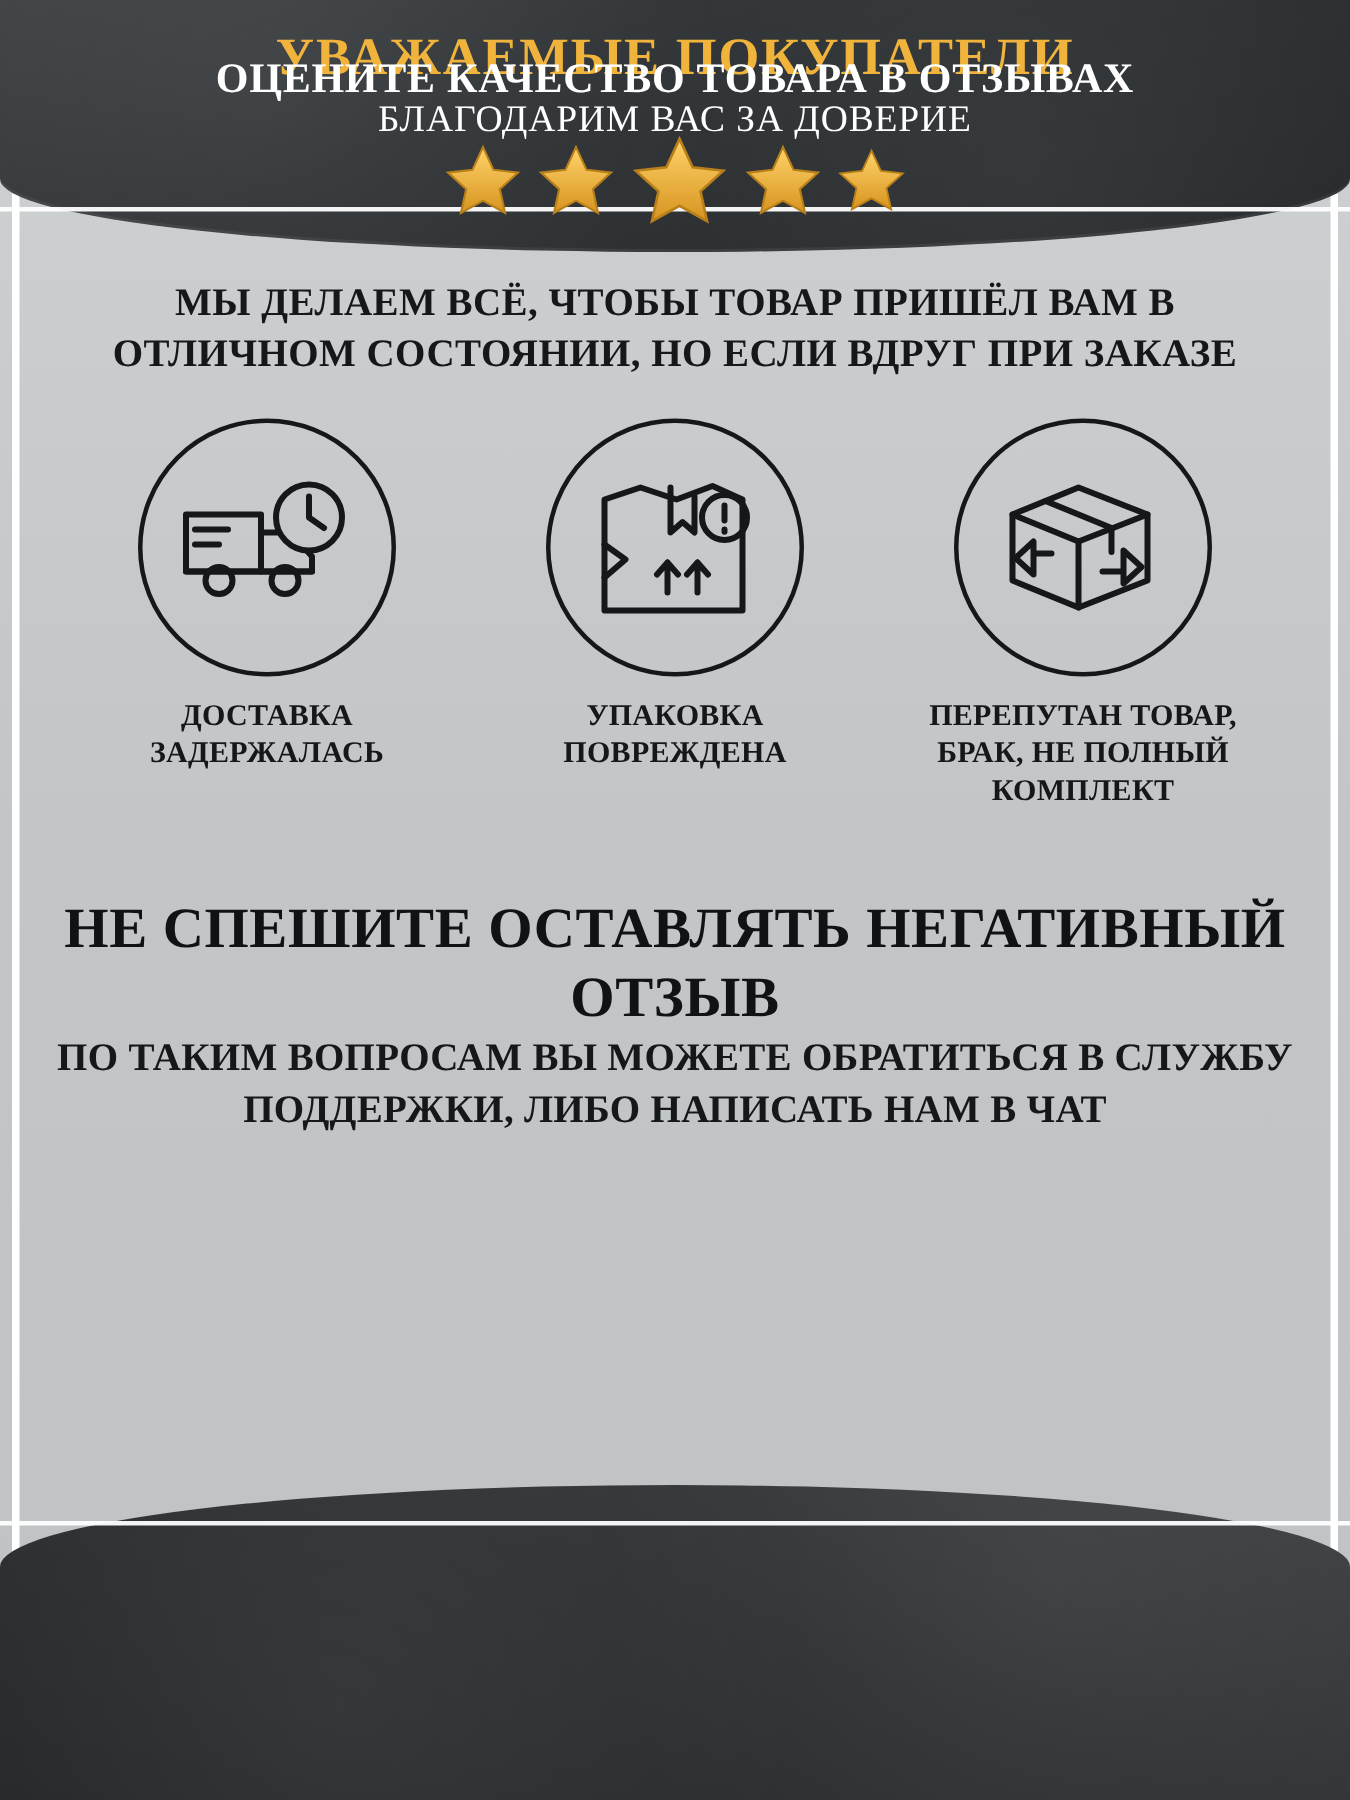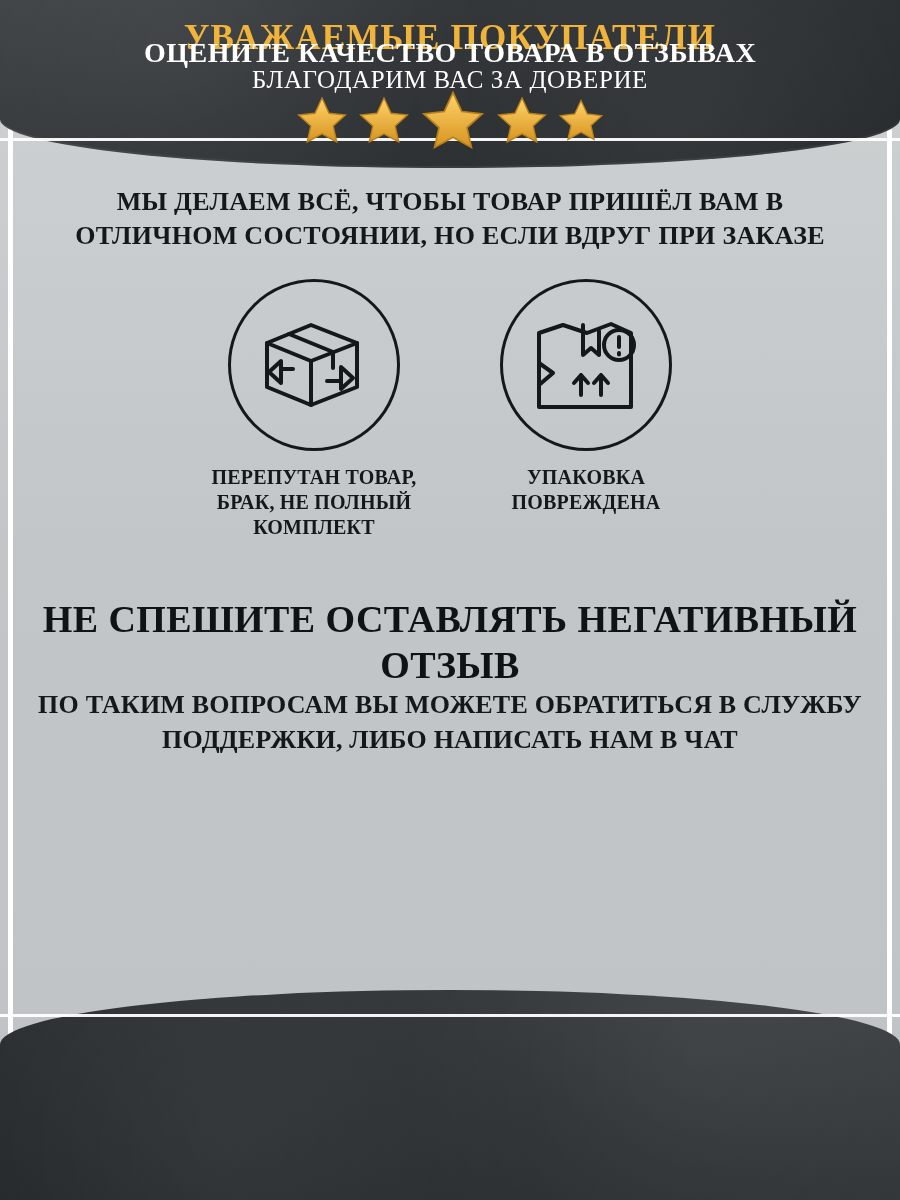"ДОСТАВКА ЗАДЕРЖАЛАСЬ" div.icon-col { html: none -> <div> <div> <svg> <path></path> <path></path> <path></path> <circle></circle> <circle></circle> <path></path> <circle></circle> <path></path> </svg> </div> <div>ДОСТАВКА ЗАДЕРЖАЛАСЬ</div> </div> }
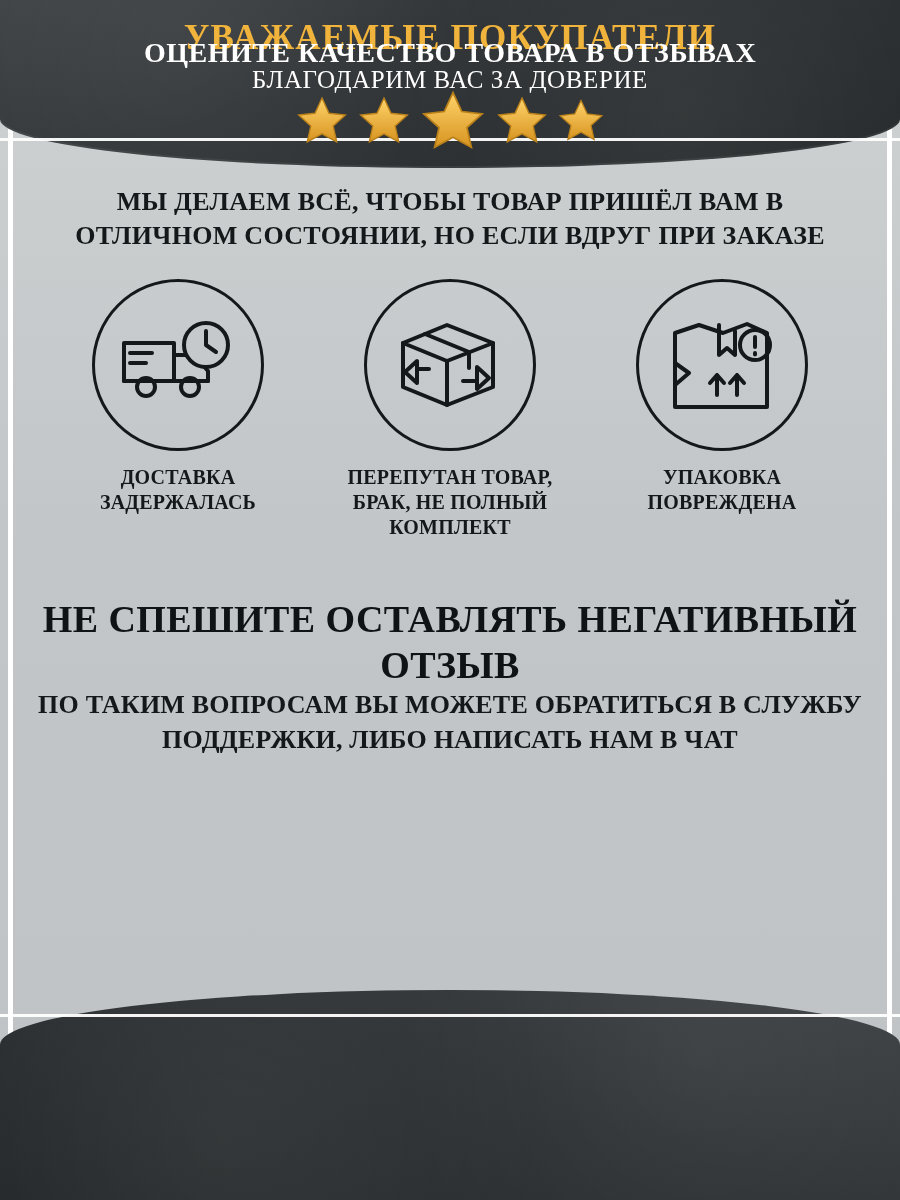"ПЕРЕПУТАН ТОВАР, БРАК, НЕ ПОЛНЫЙ" div.icon-col { order: before "УПАКОВКА ПОВРЕЖДЕНА" -> after "УПАКОВКА ПОВРЕЖДЕНА" }
